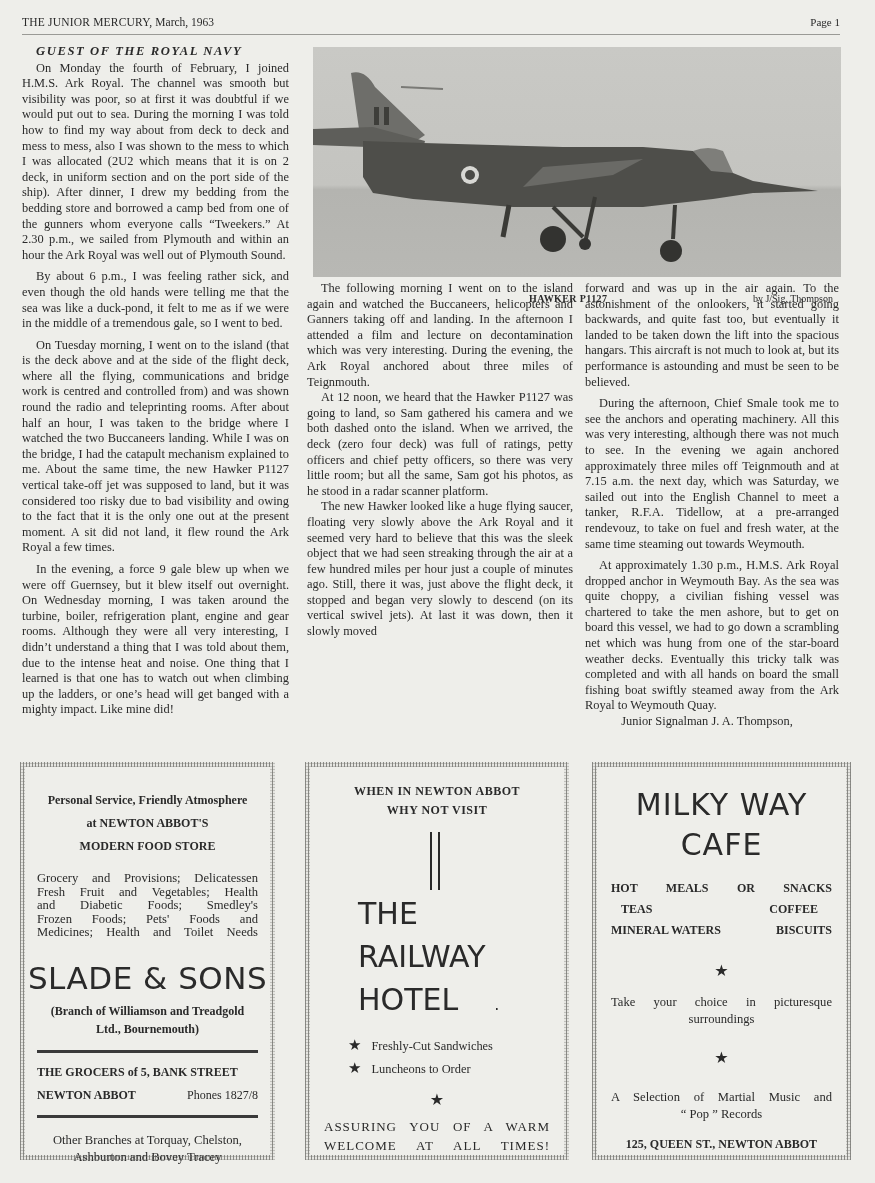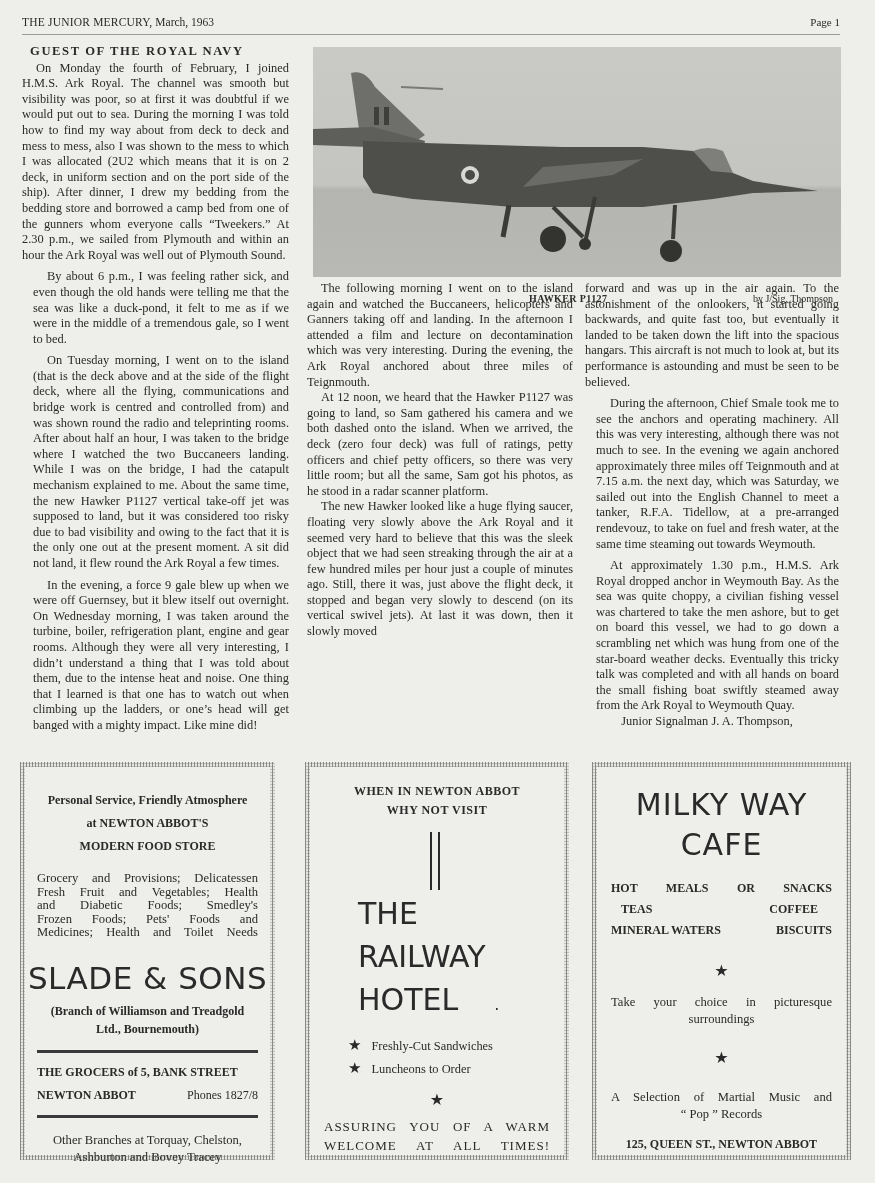"GUEST OF THE ROYAL NAVY" .article-title { font-style: none -> italic; margin: 0 0 1px 8px -> 0 0 1px 14px }
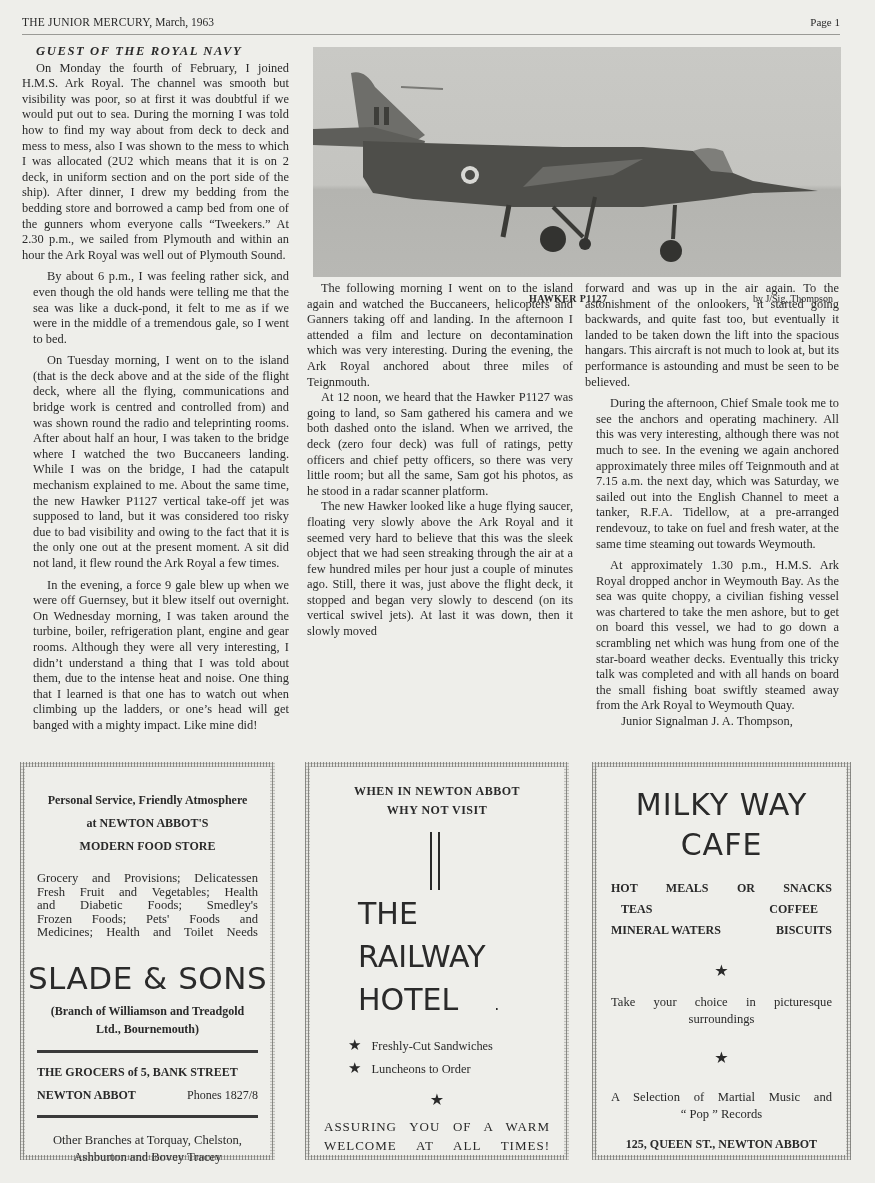"By about 6 p.m., I" .col p + p.gap { margin-left: 11px -> none }
